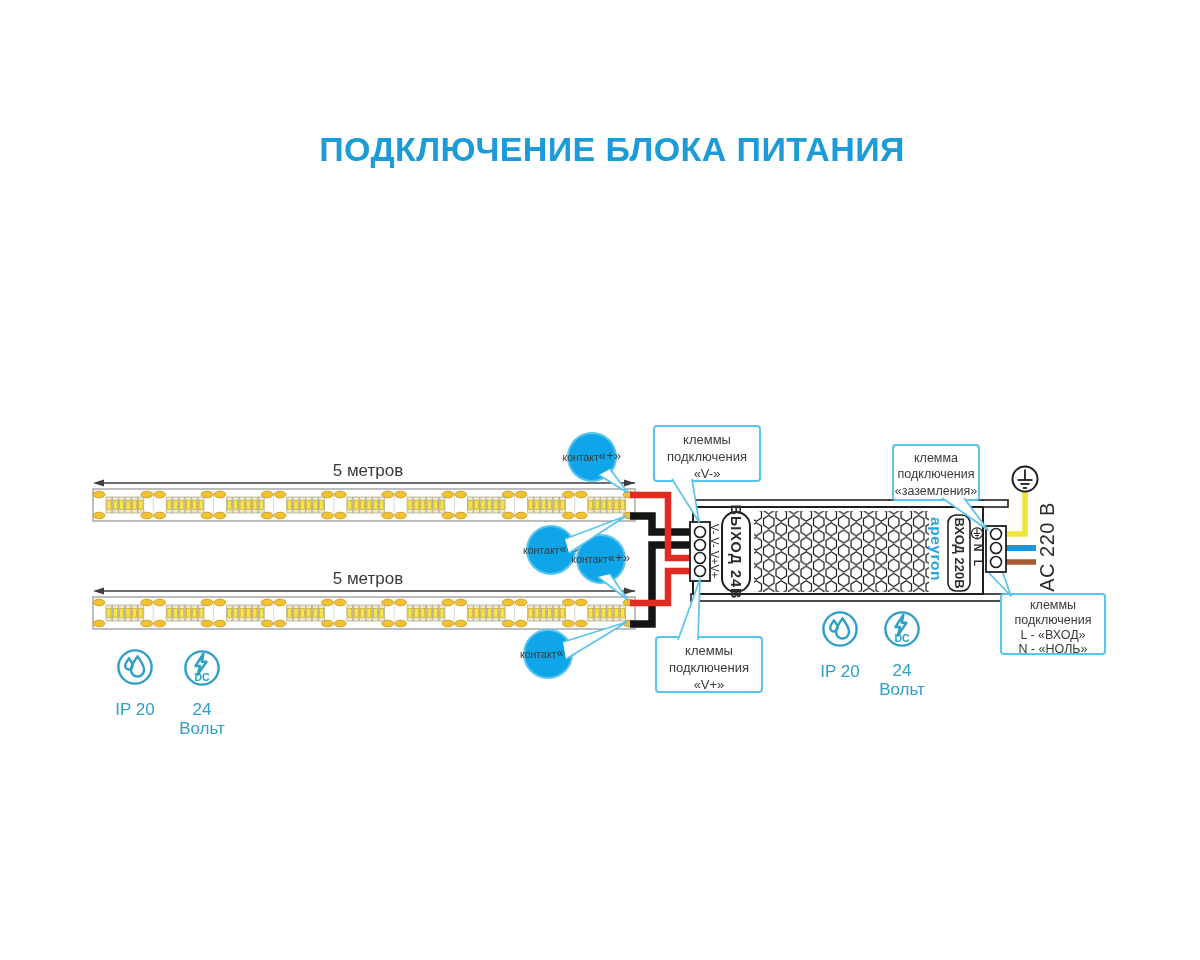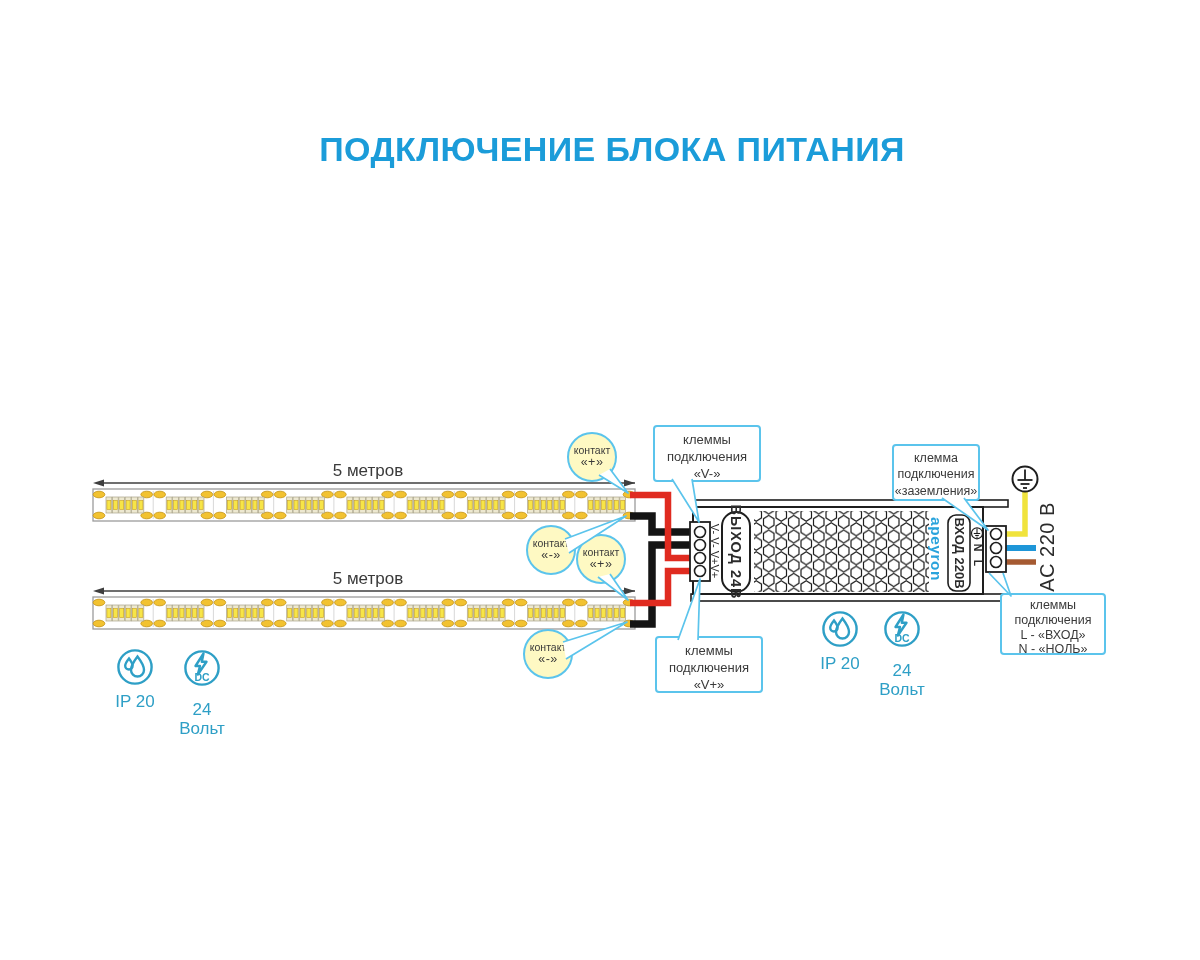"контакт" .callout-bubble { background: #fef9c3 -> #0ea5e9; flex-direction: column -> row }
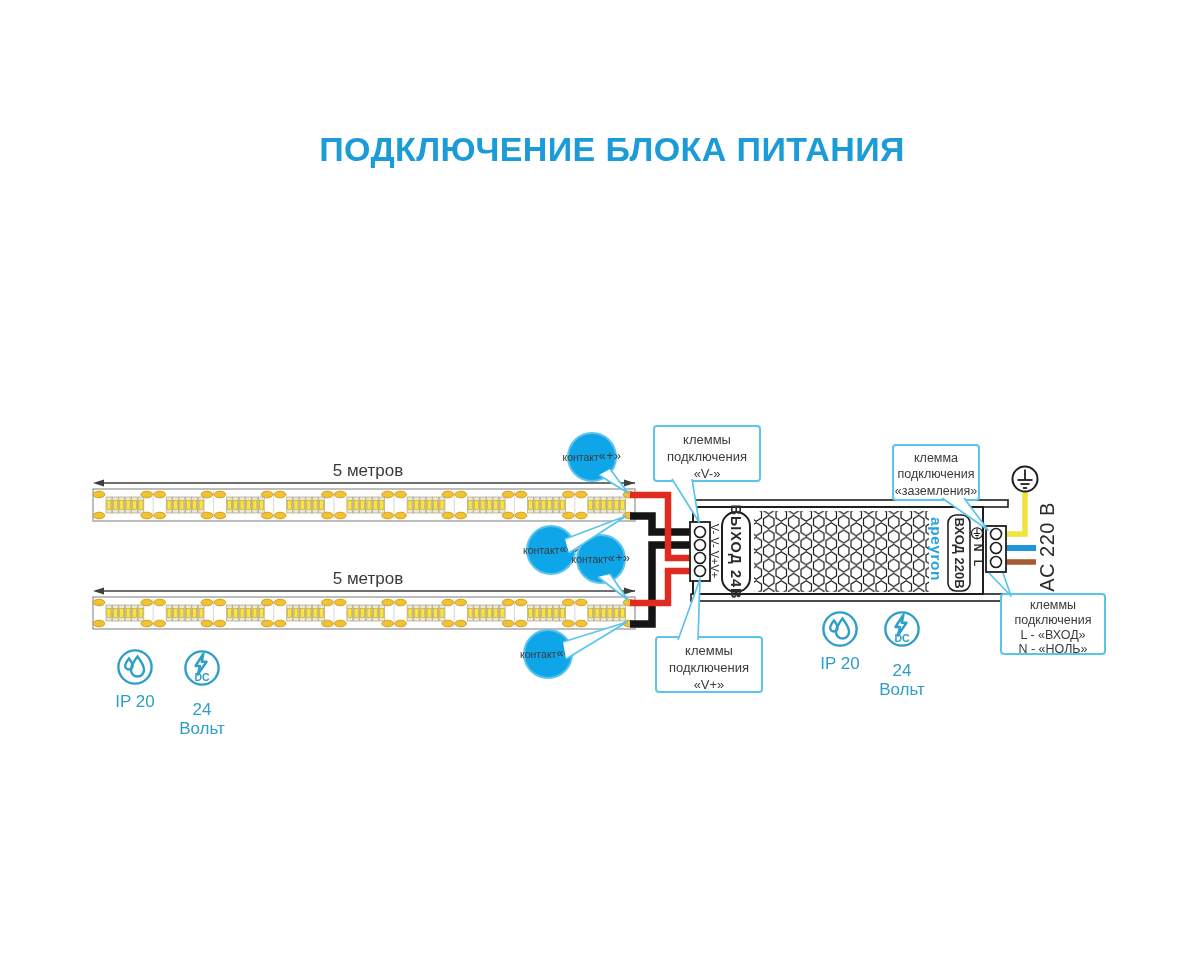"IP 20" .blabel { margin-top: 6px -> 14px }
